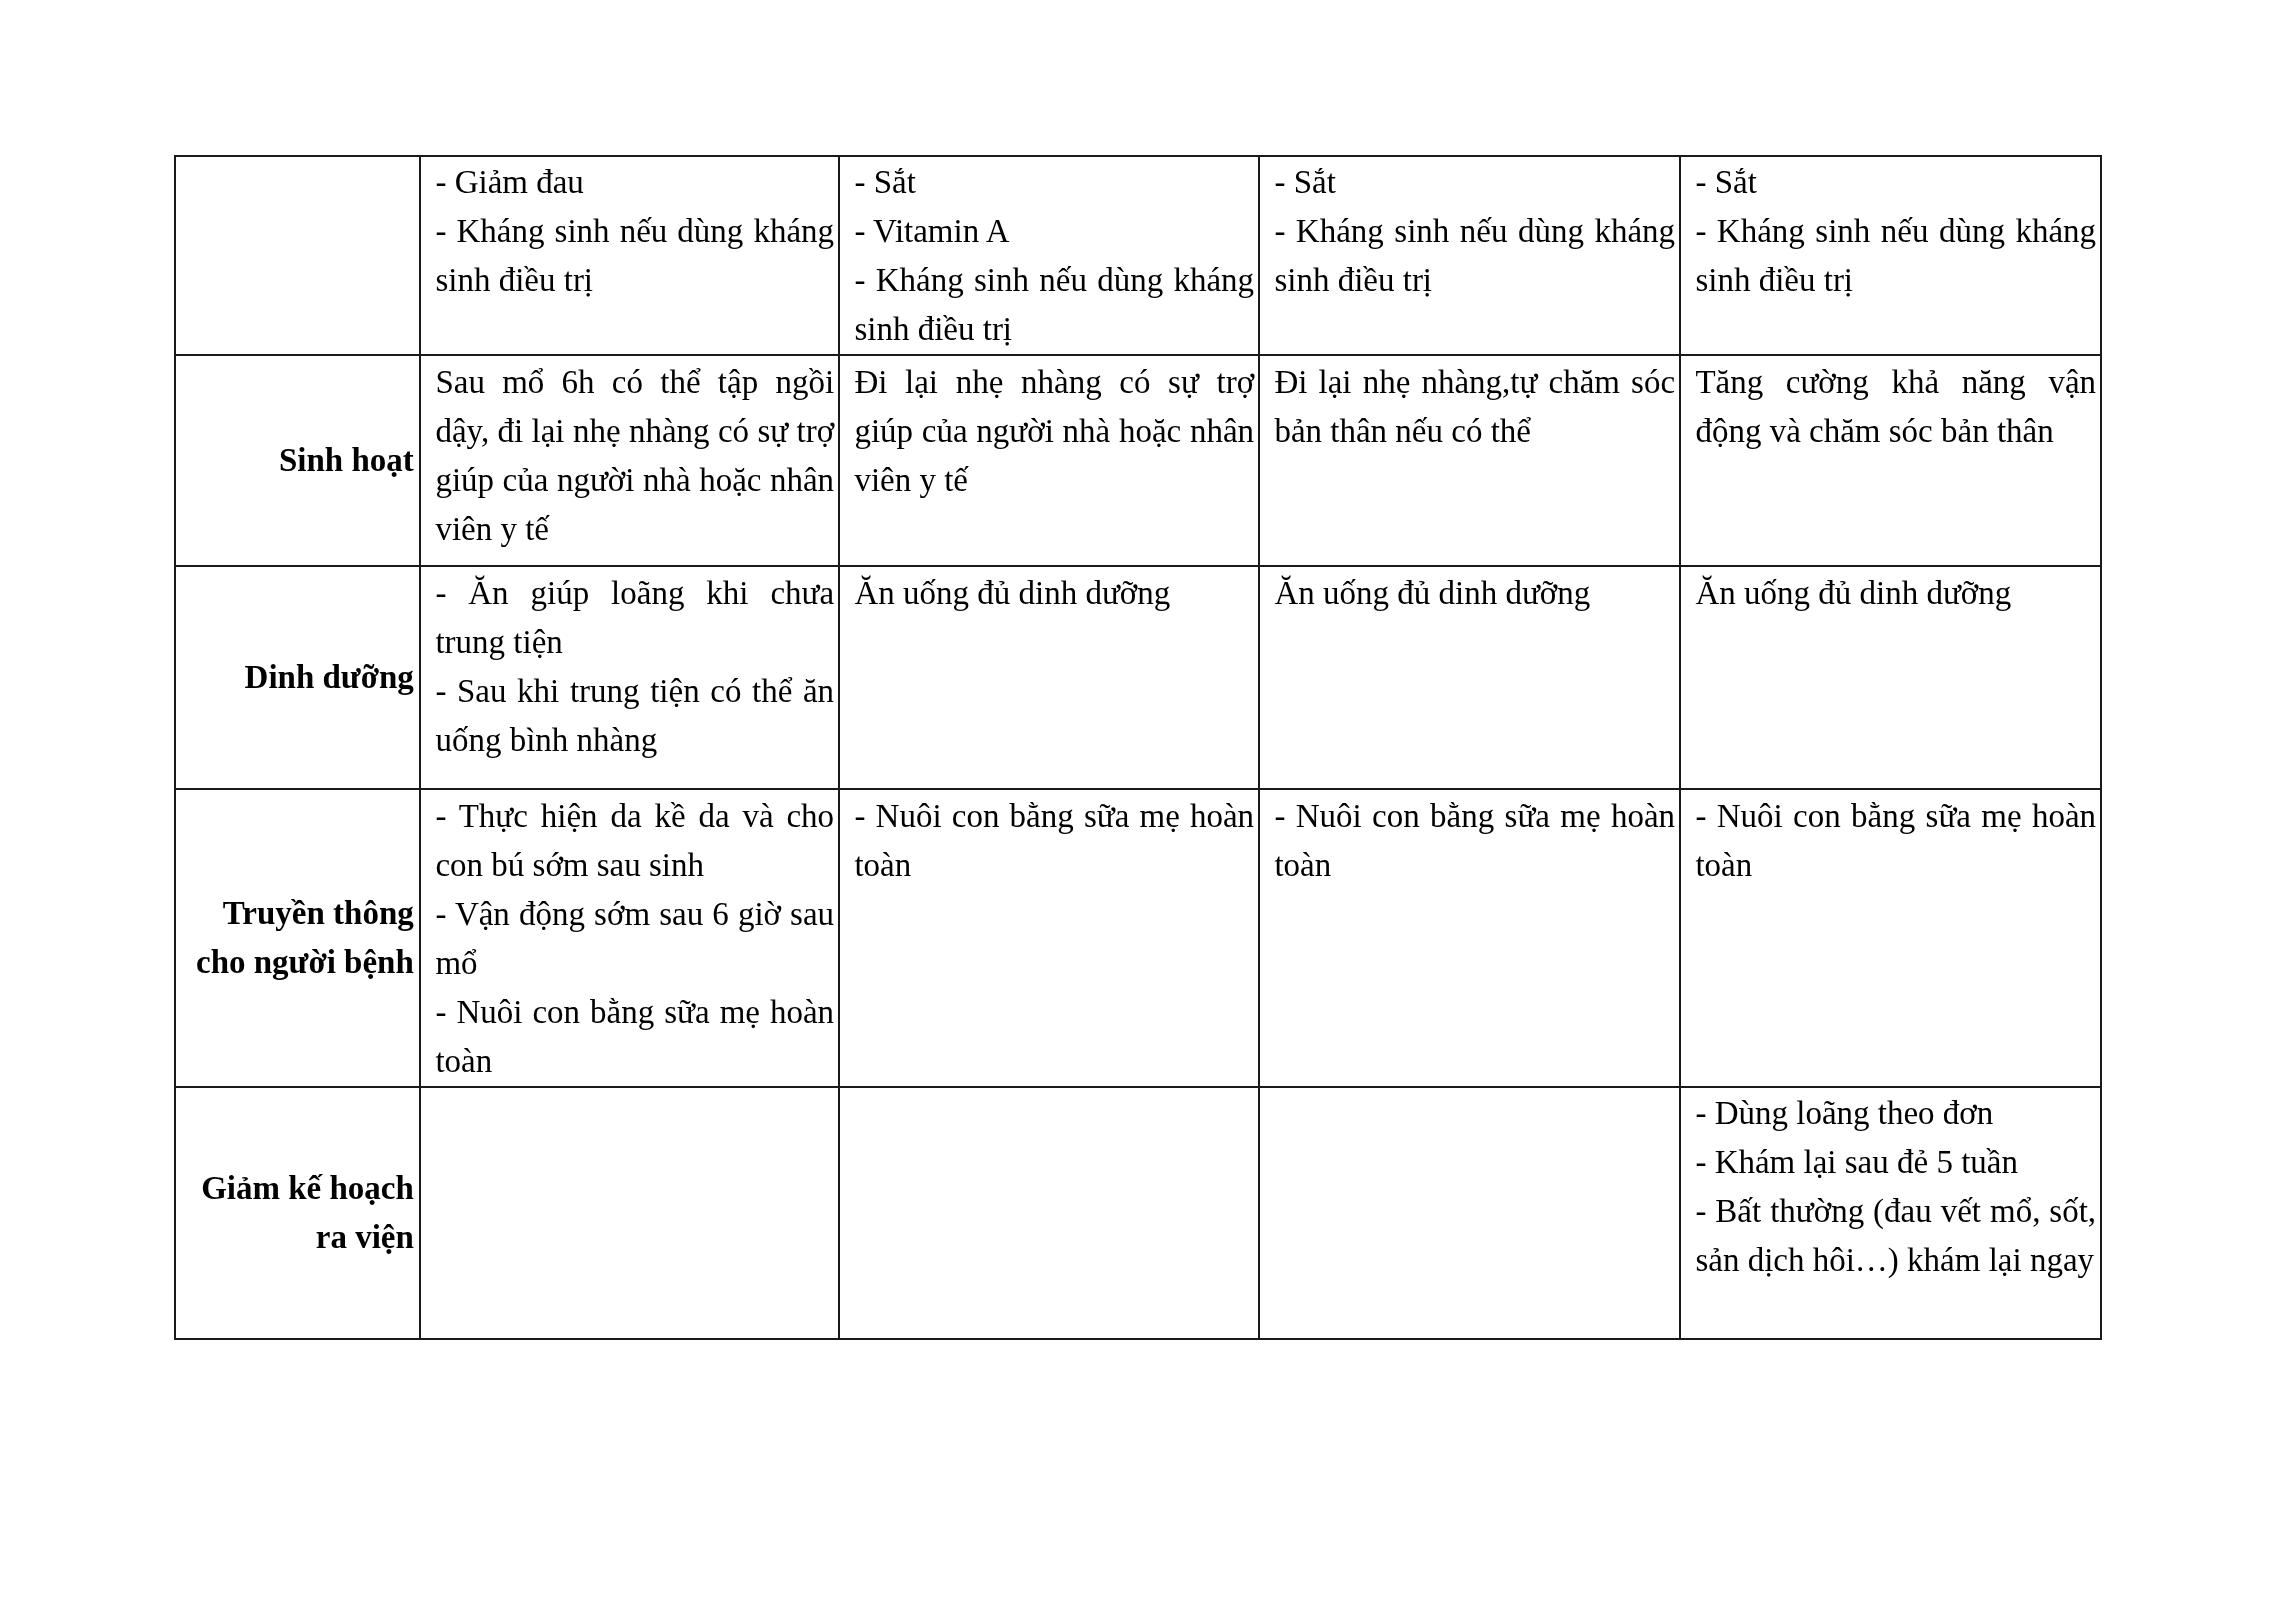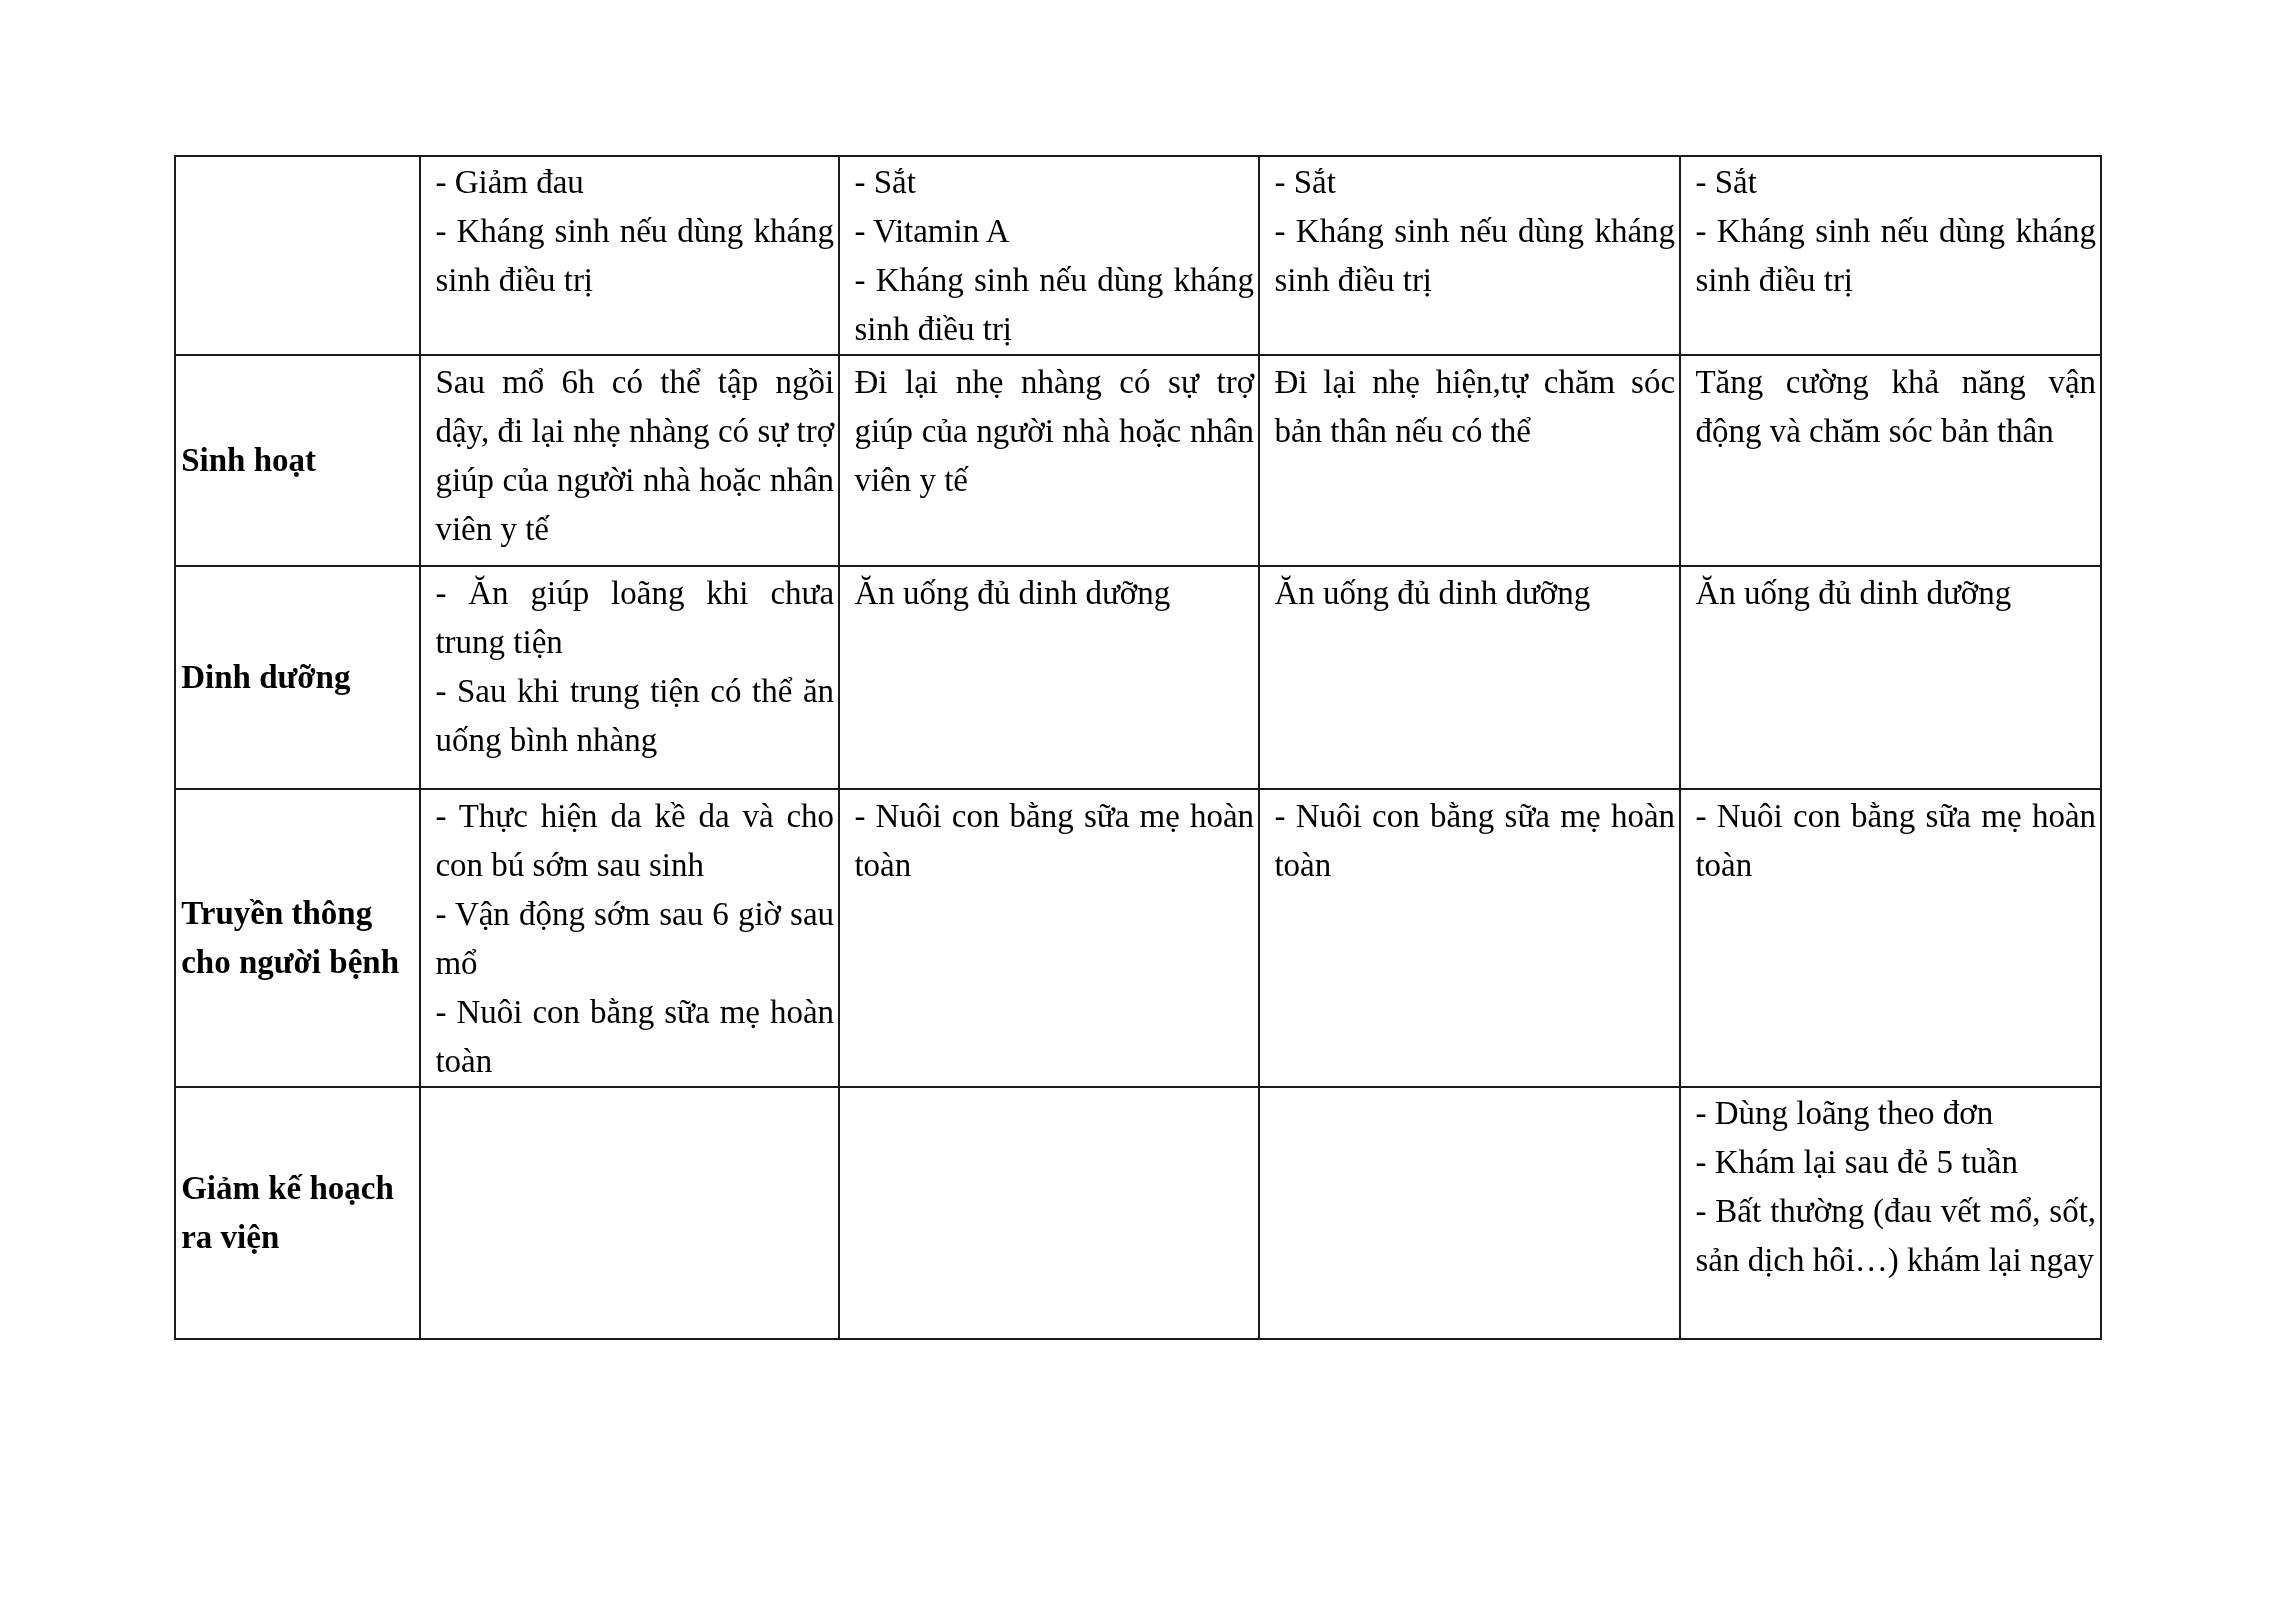"Đi lại nhẹ hiện,tự chăm" span.ln { text: hiện,tự -> nhàng,tự }
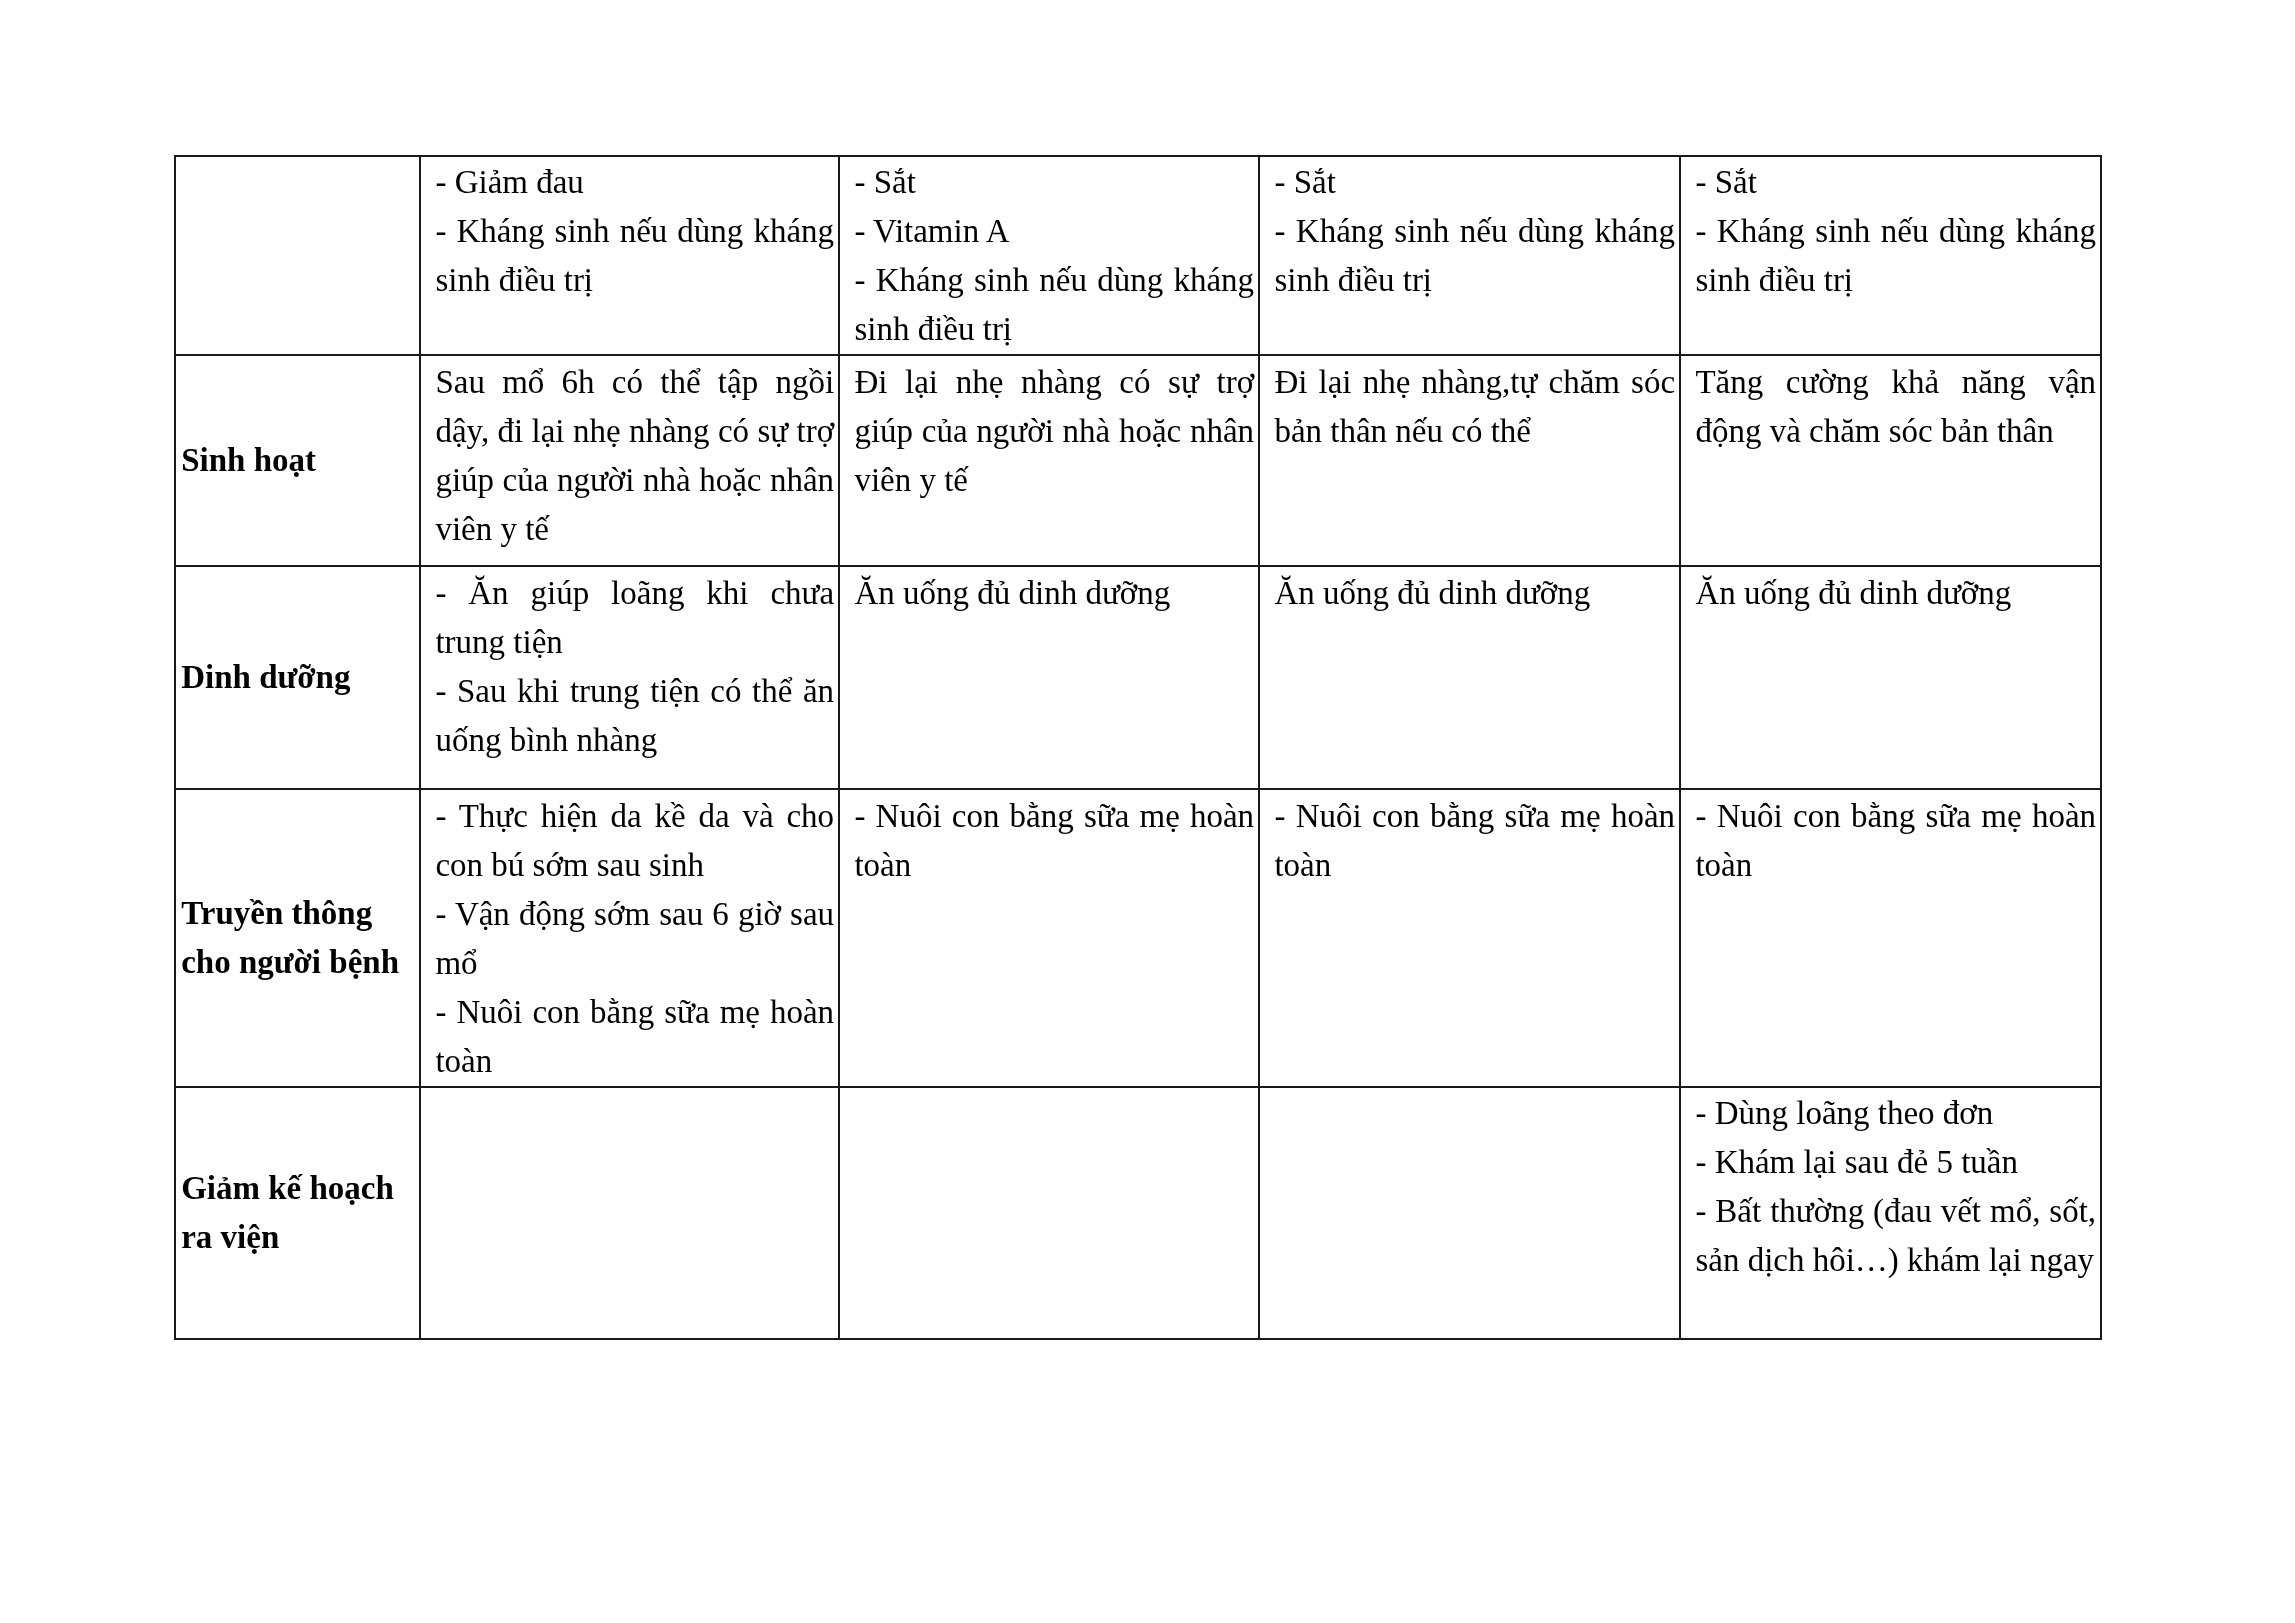"Sinh hoạt" table.plan td.head { text-align: left -> right }
